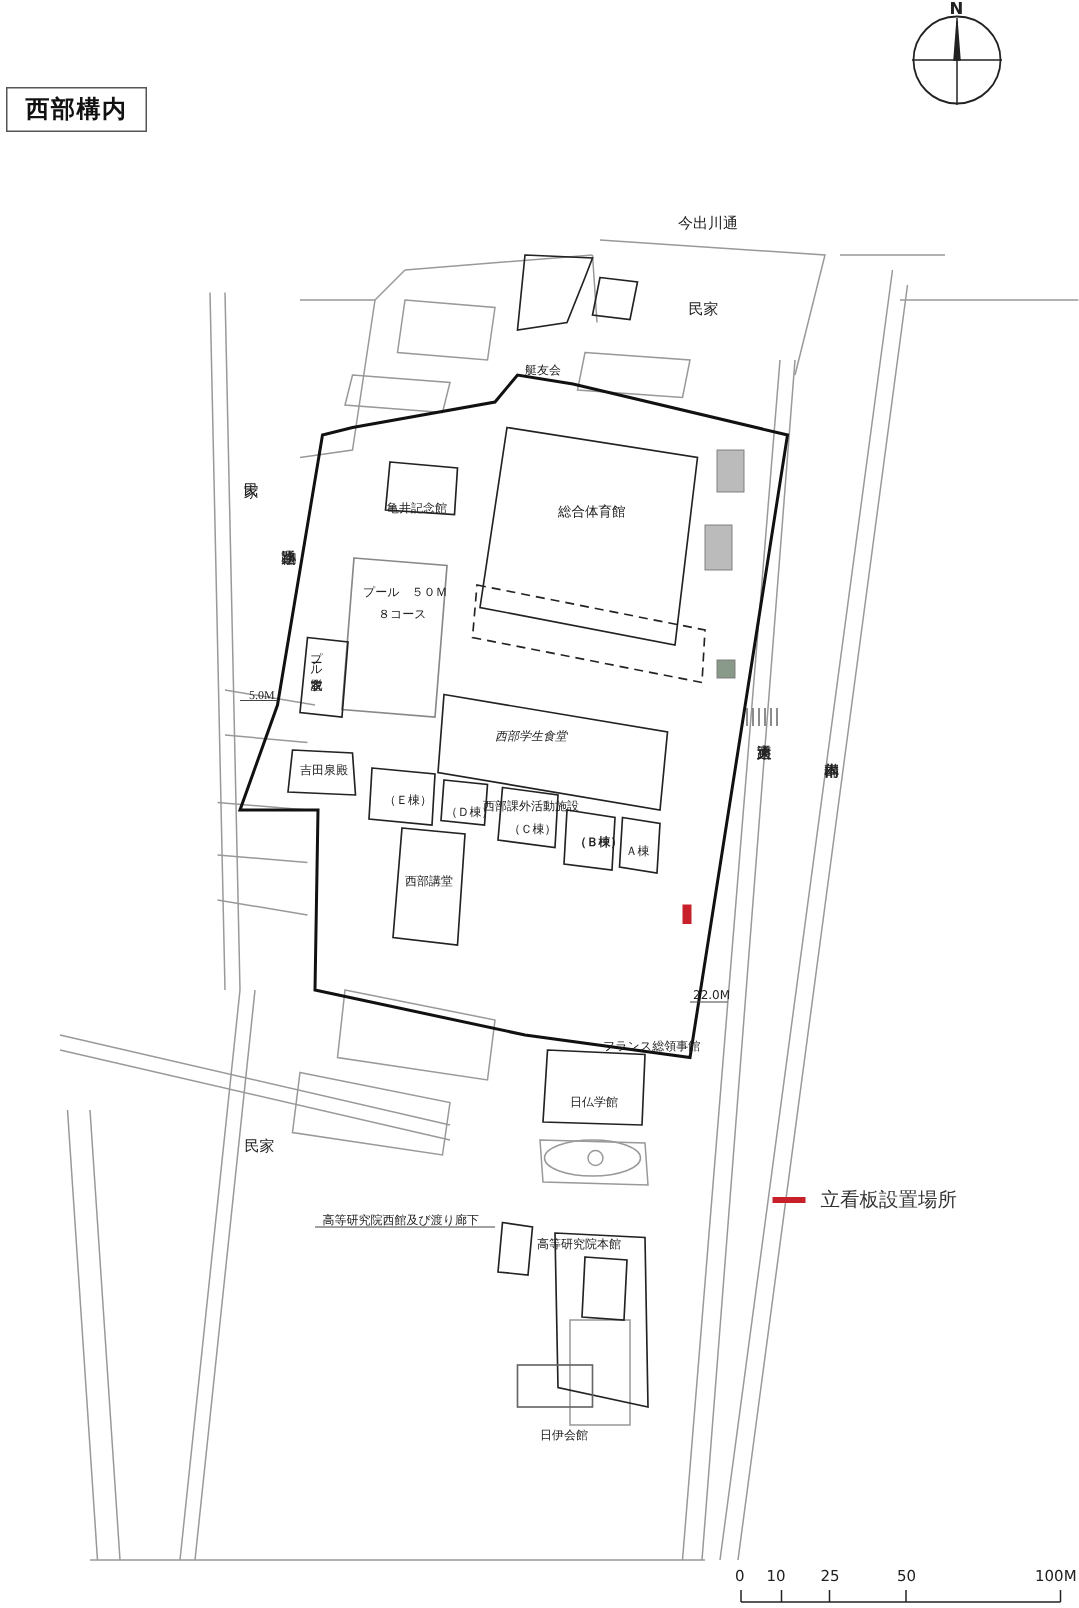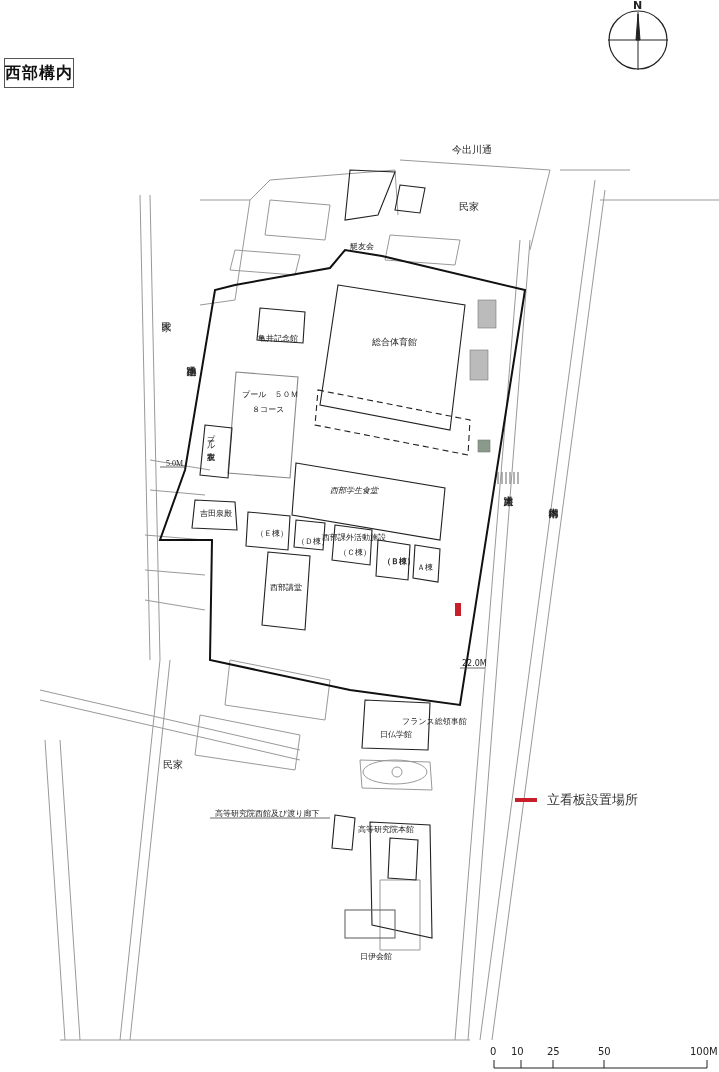"西部構内" .title-box { width: 70px -> 94px }
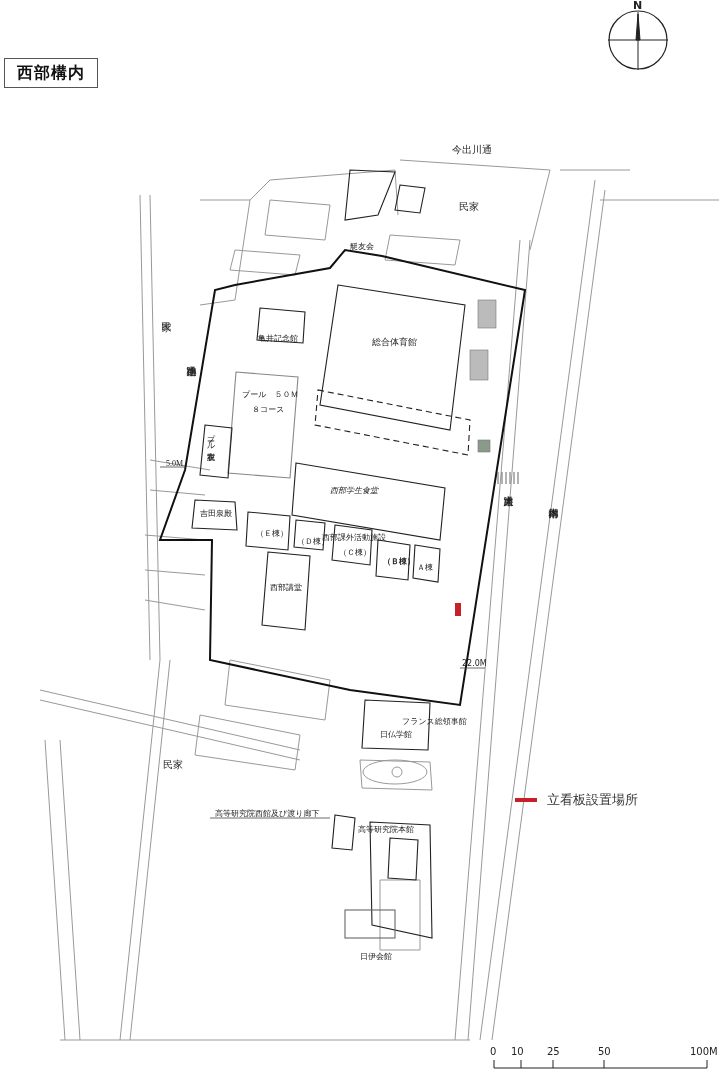"フランス総領事館" div.lbl { top: 718px -> 694px }
